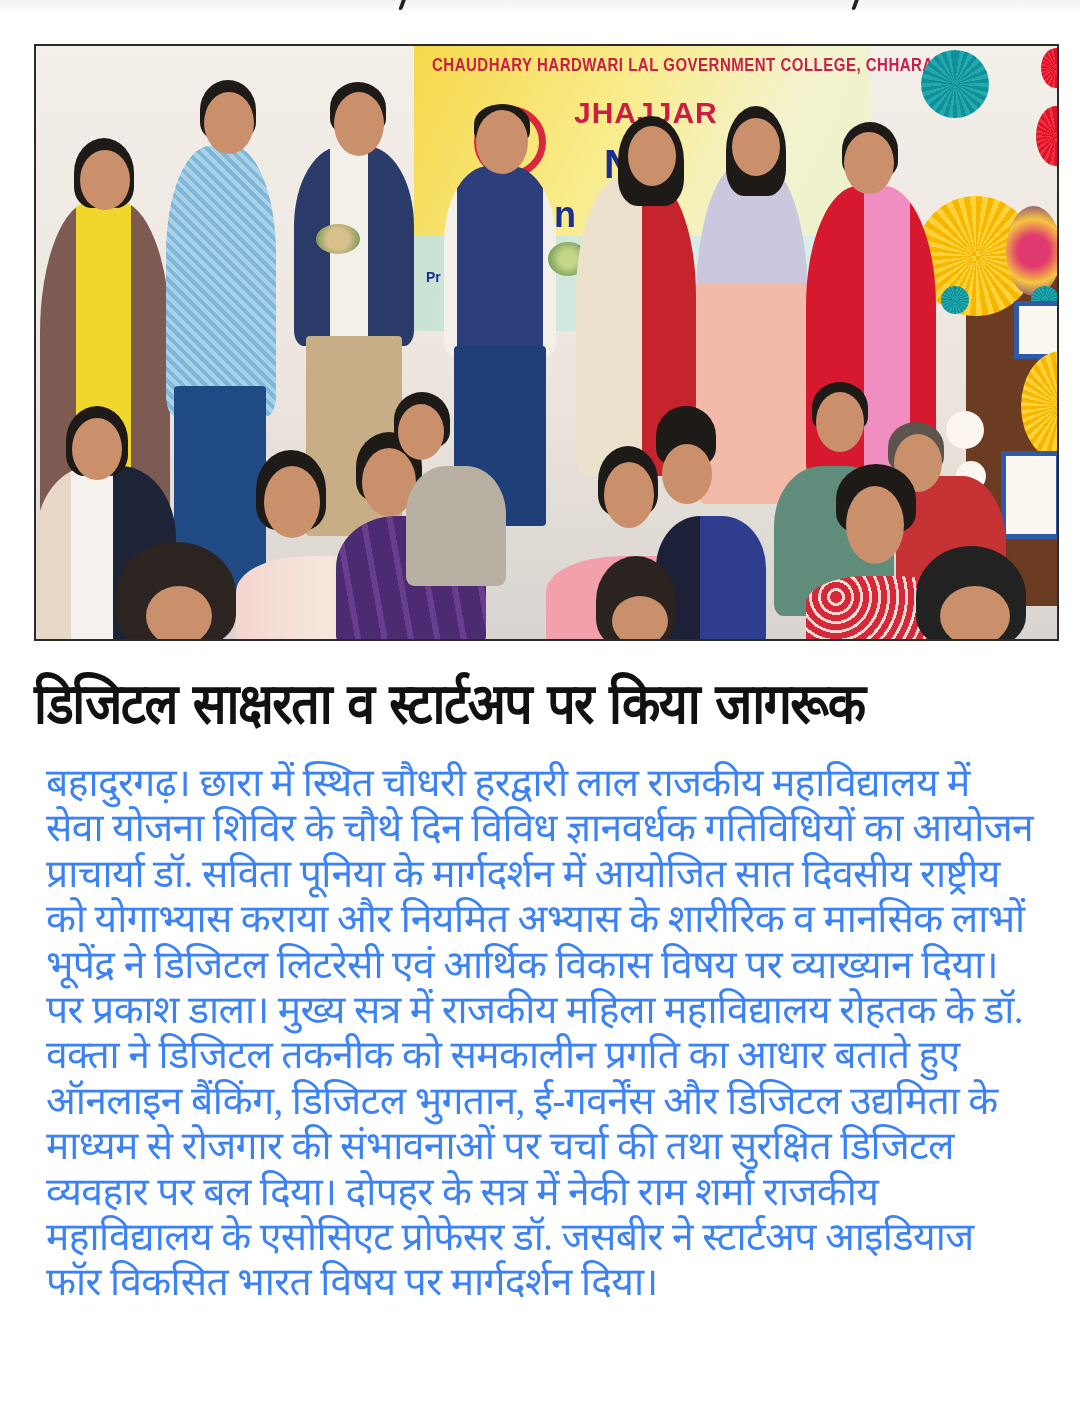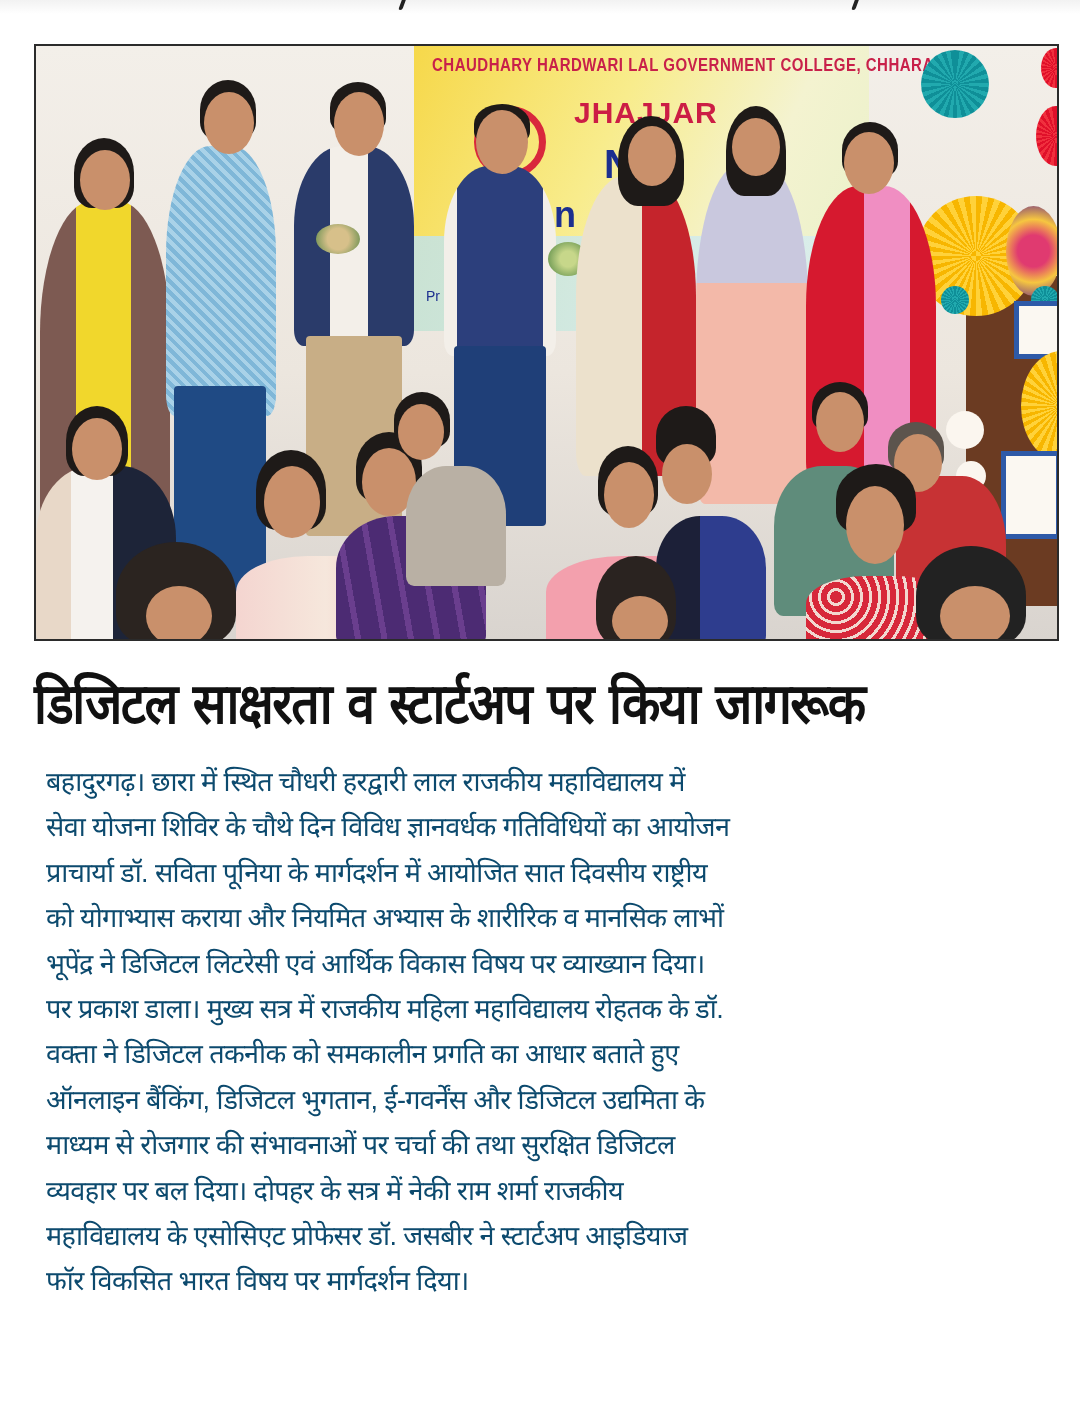"Pr" .banner-pr { font-weight: normal -> bold; top: 242px -> 223px }
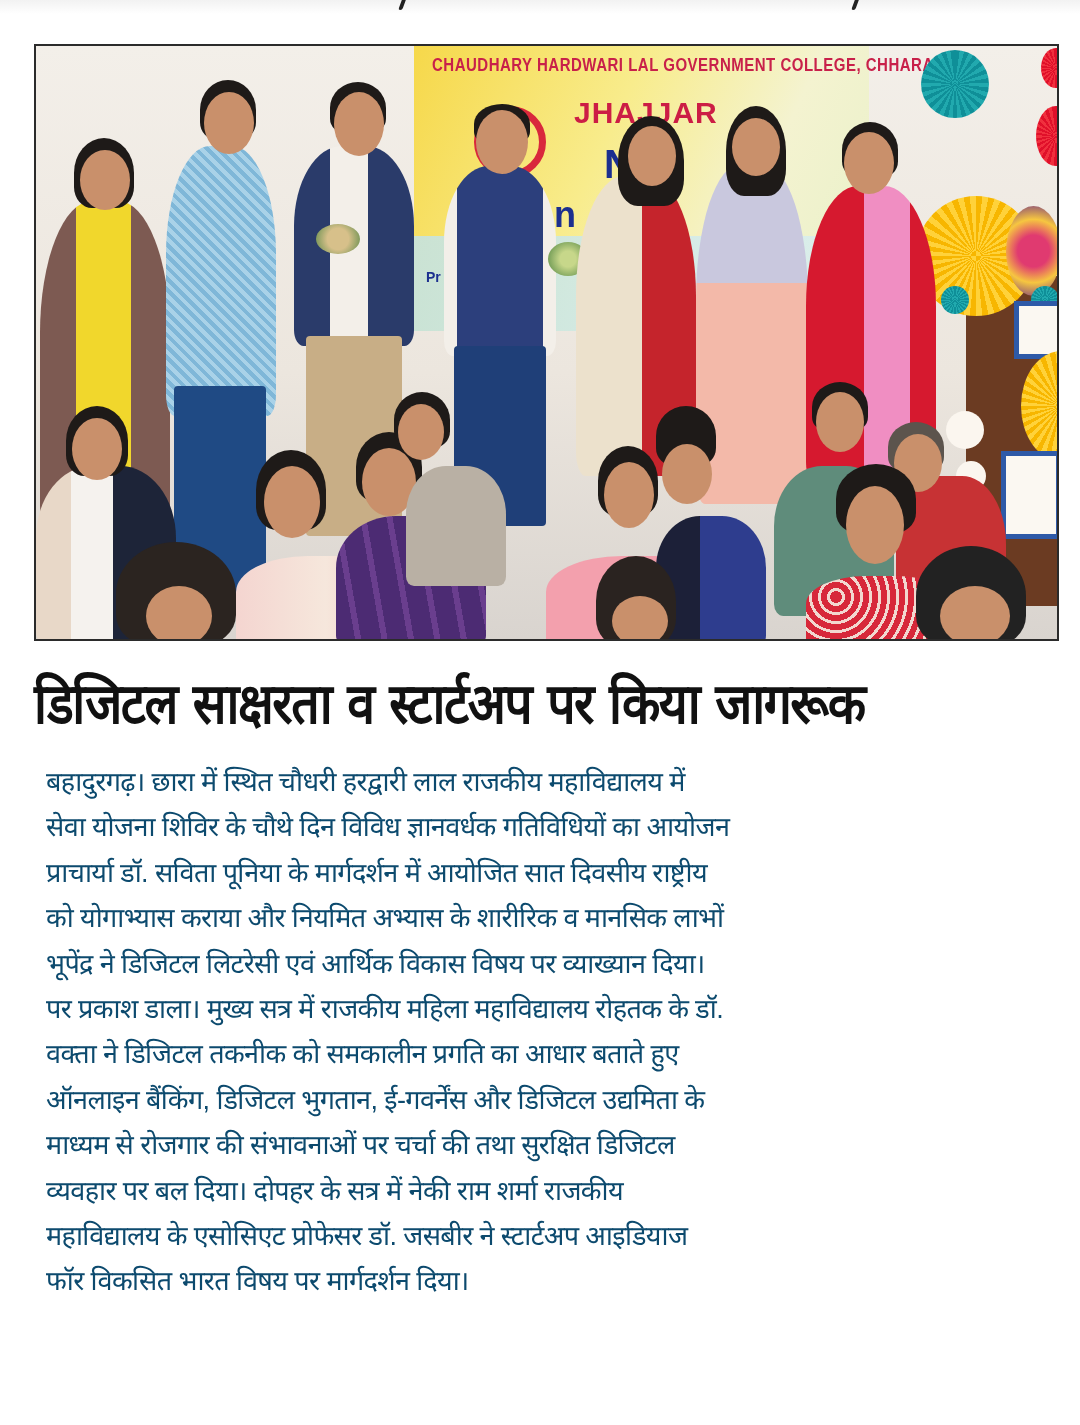"बहादुरगढ़। छारा में स्थित चौधरी" .body-line { color: #0c4a6e -> #3b82f6; font-family: Liberation Sans, sans-serif -> Liberation Serif, serif; font-size: 27px -> 39px }
